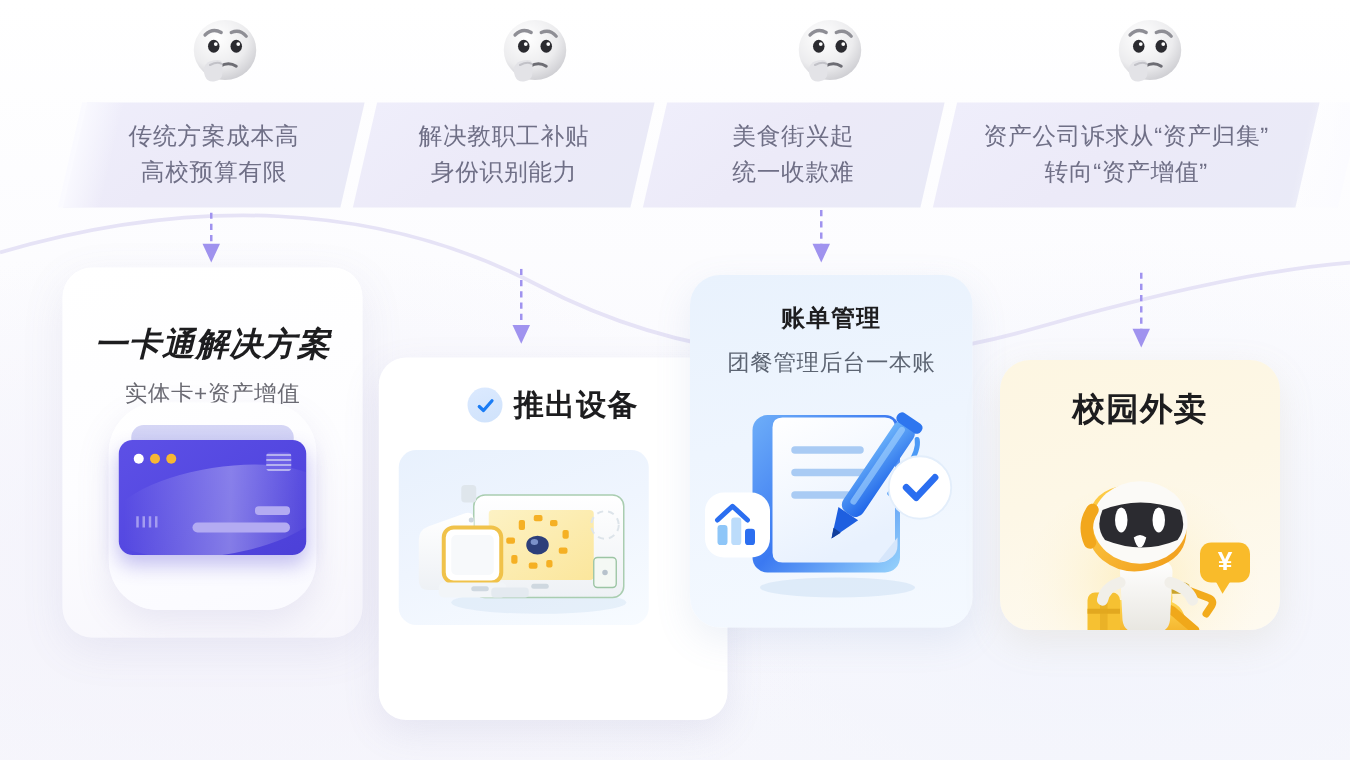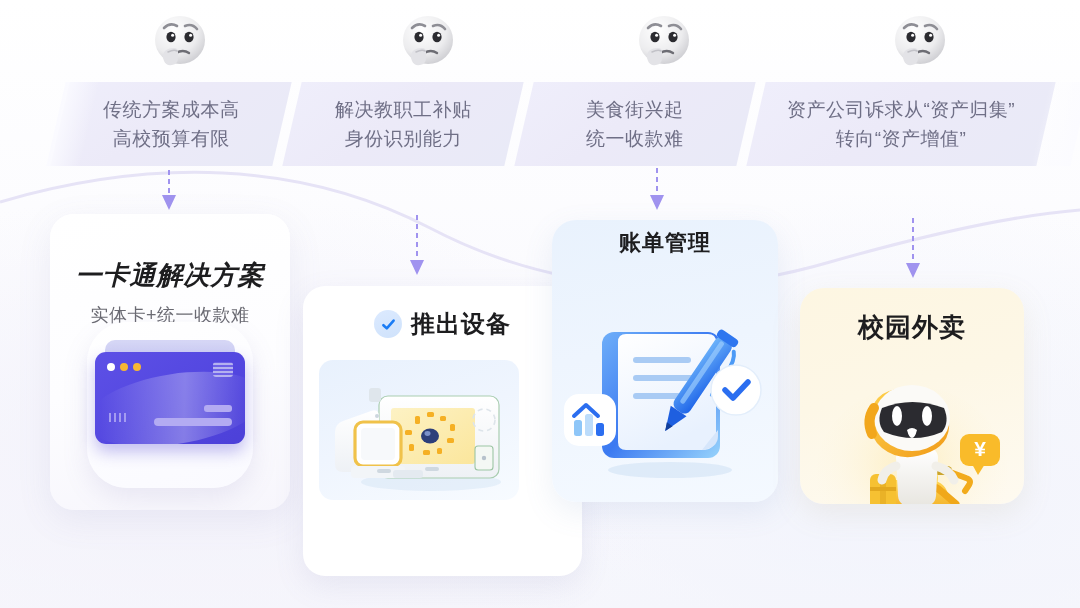"账单管理" #card3 .card-title { font-size: 22px -> 19px; margin-top: 8px -> 22px }
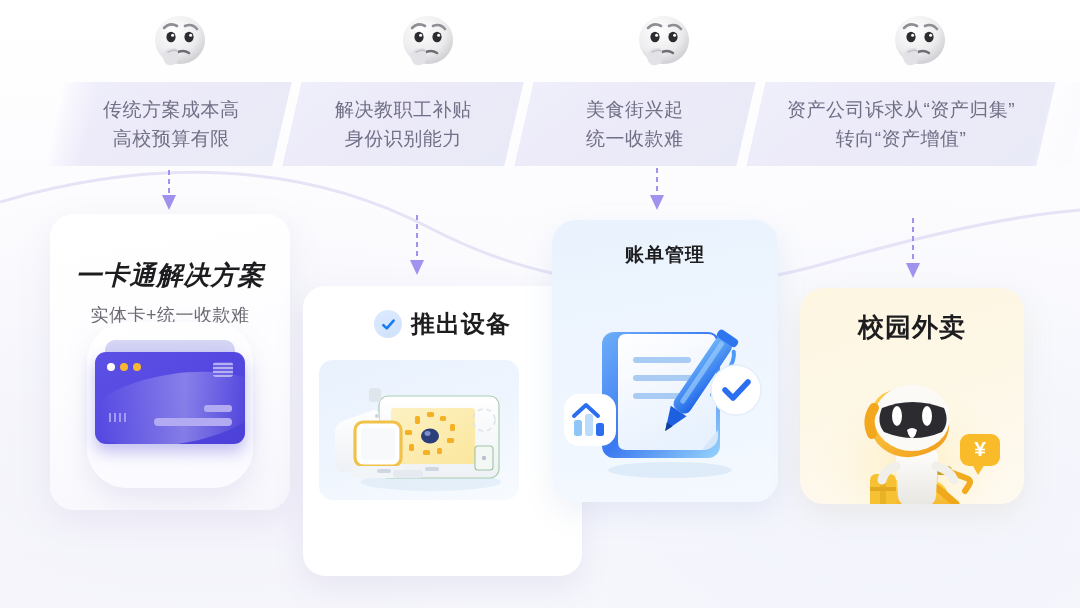"团餐管理后台一本账" div.card-sub { html: none -> <div>团餐管理后台一本账</div> }
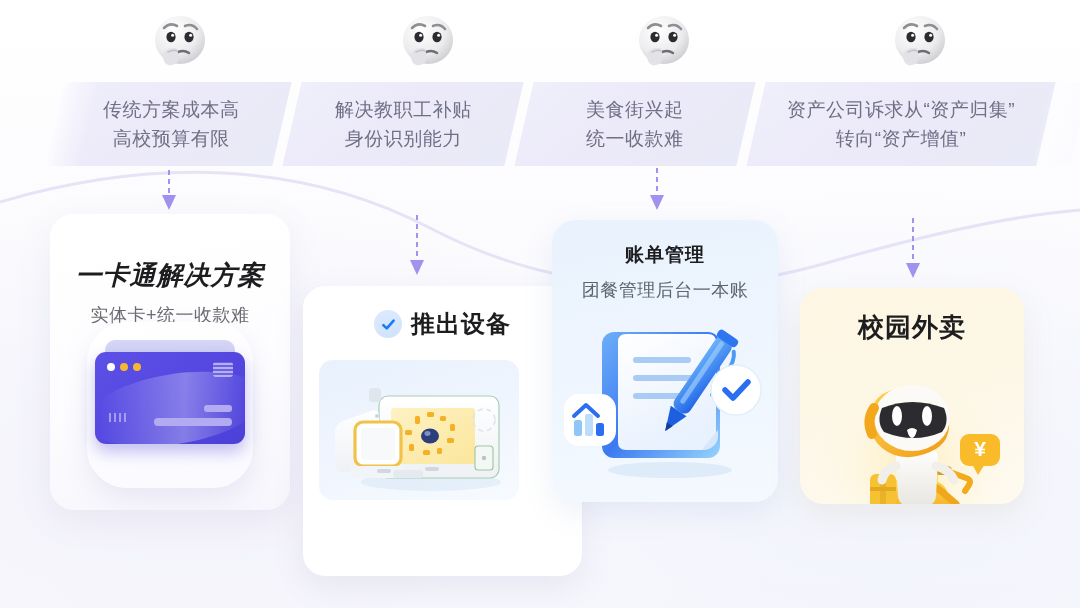"实体卡+统一收款难" div.card-sub { text: +统一收款难 -> +资产增值 }
